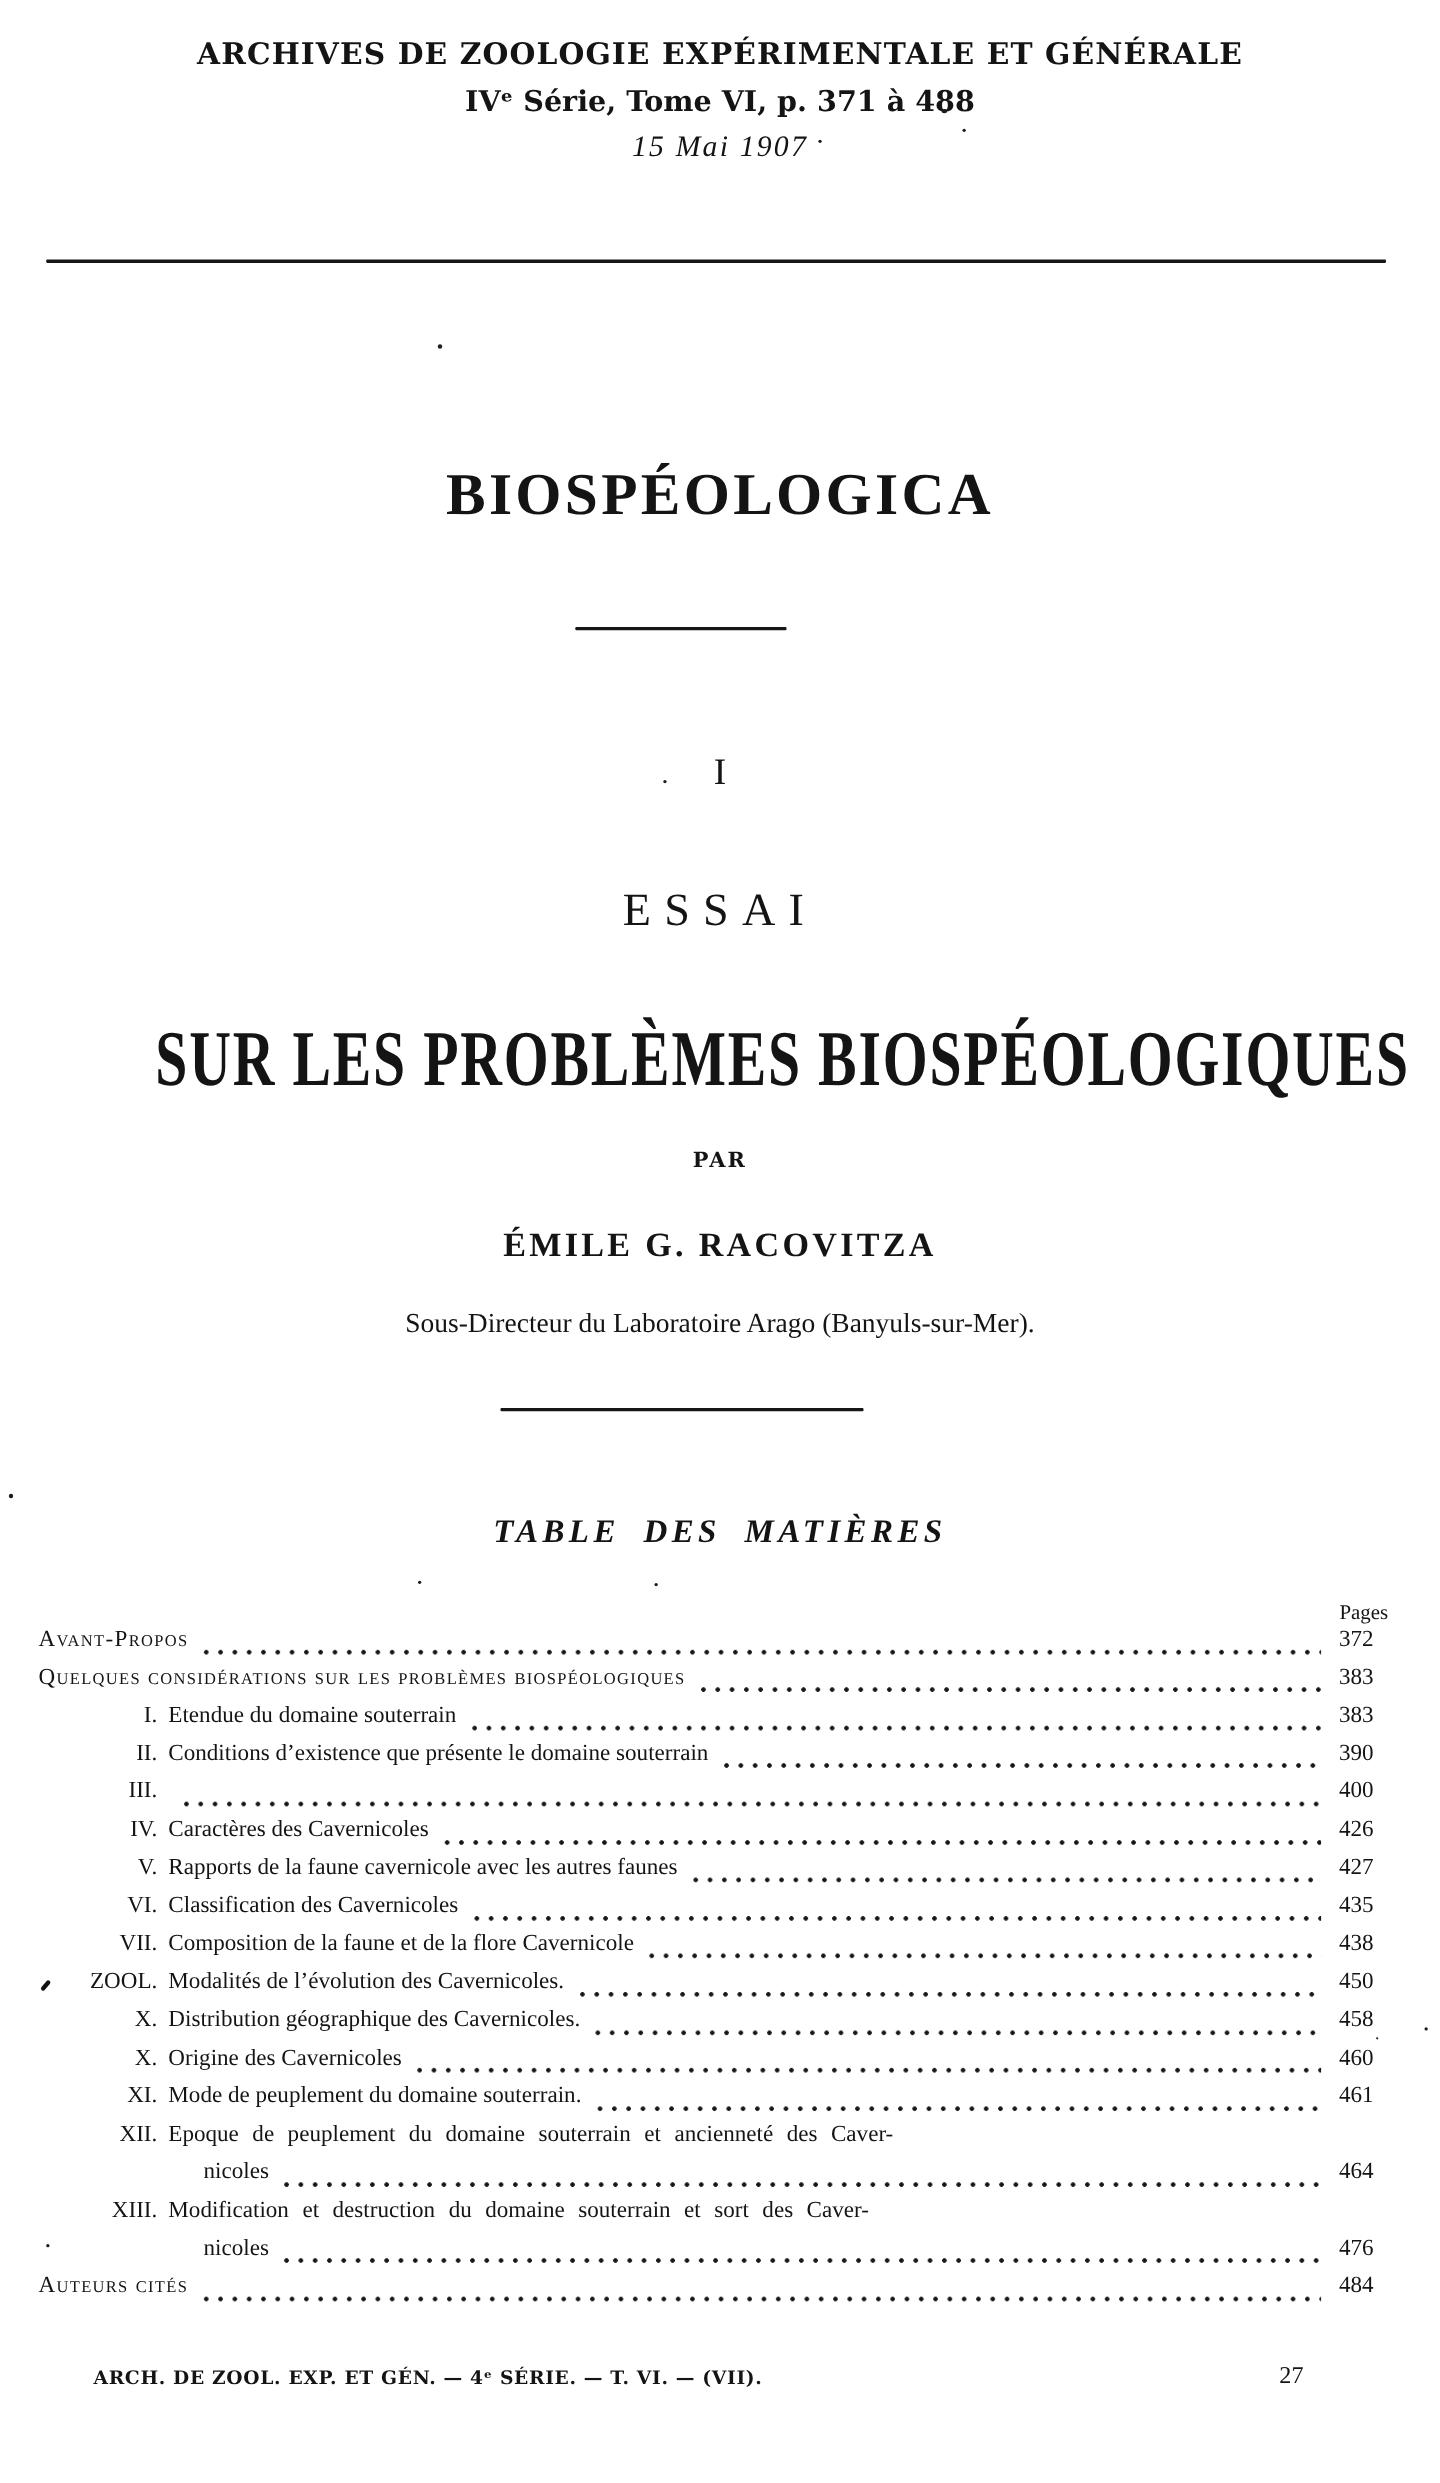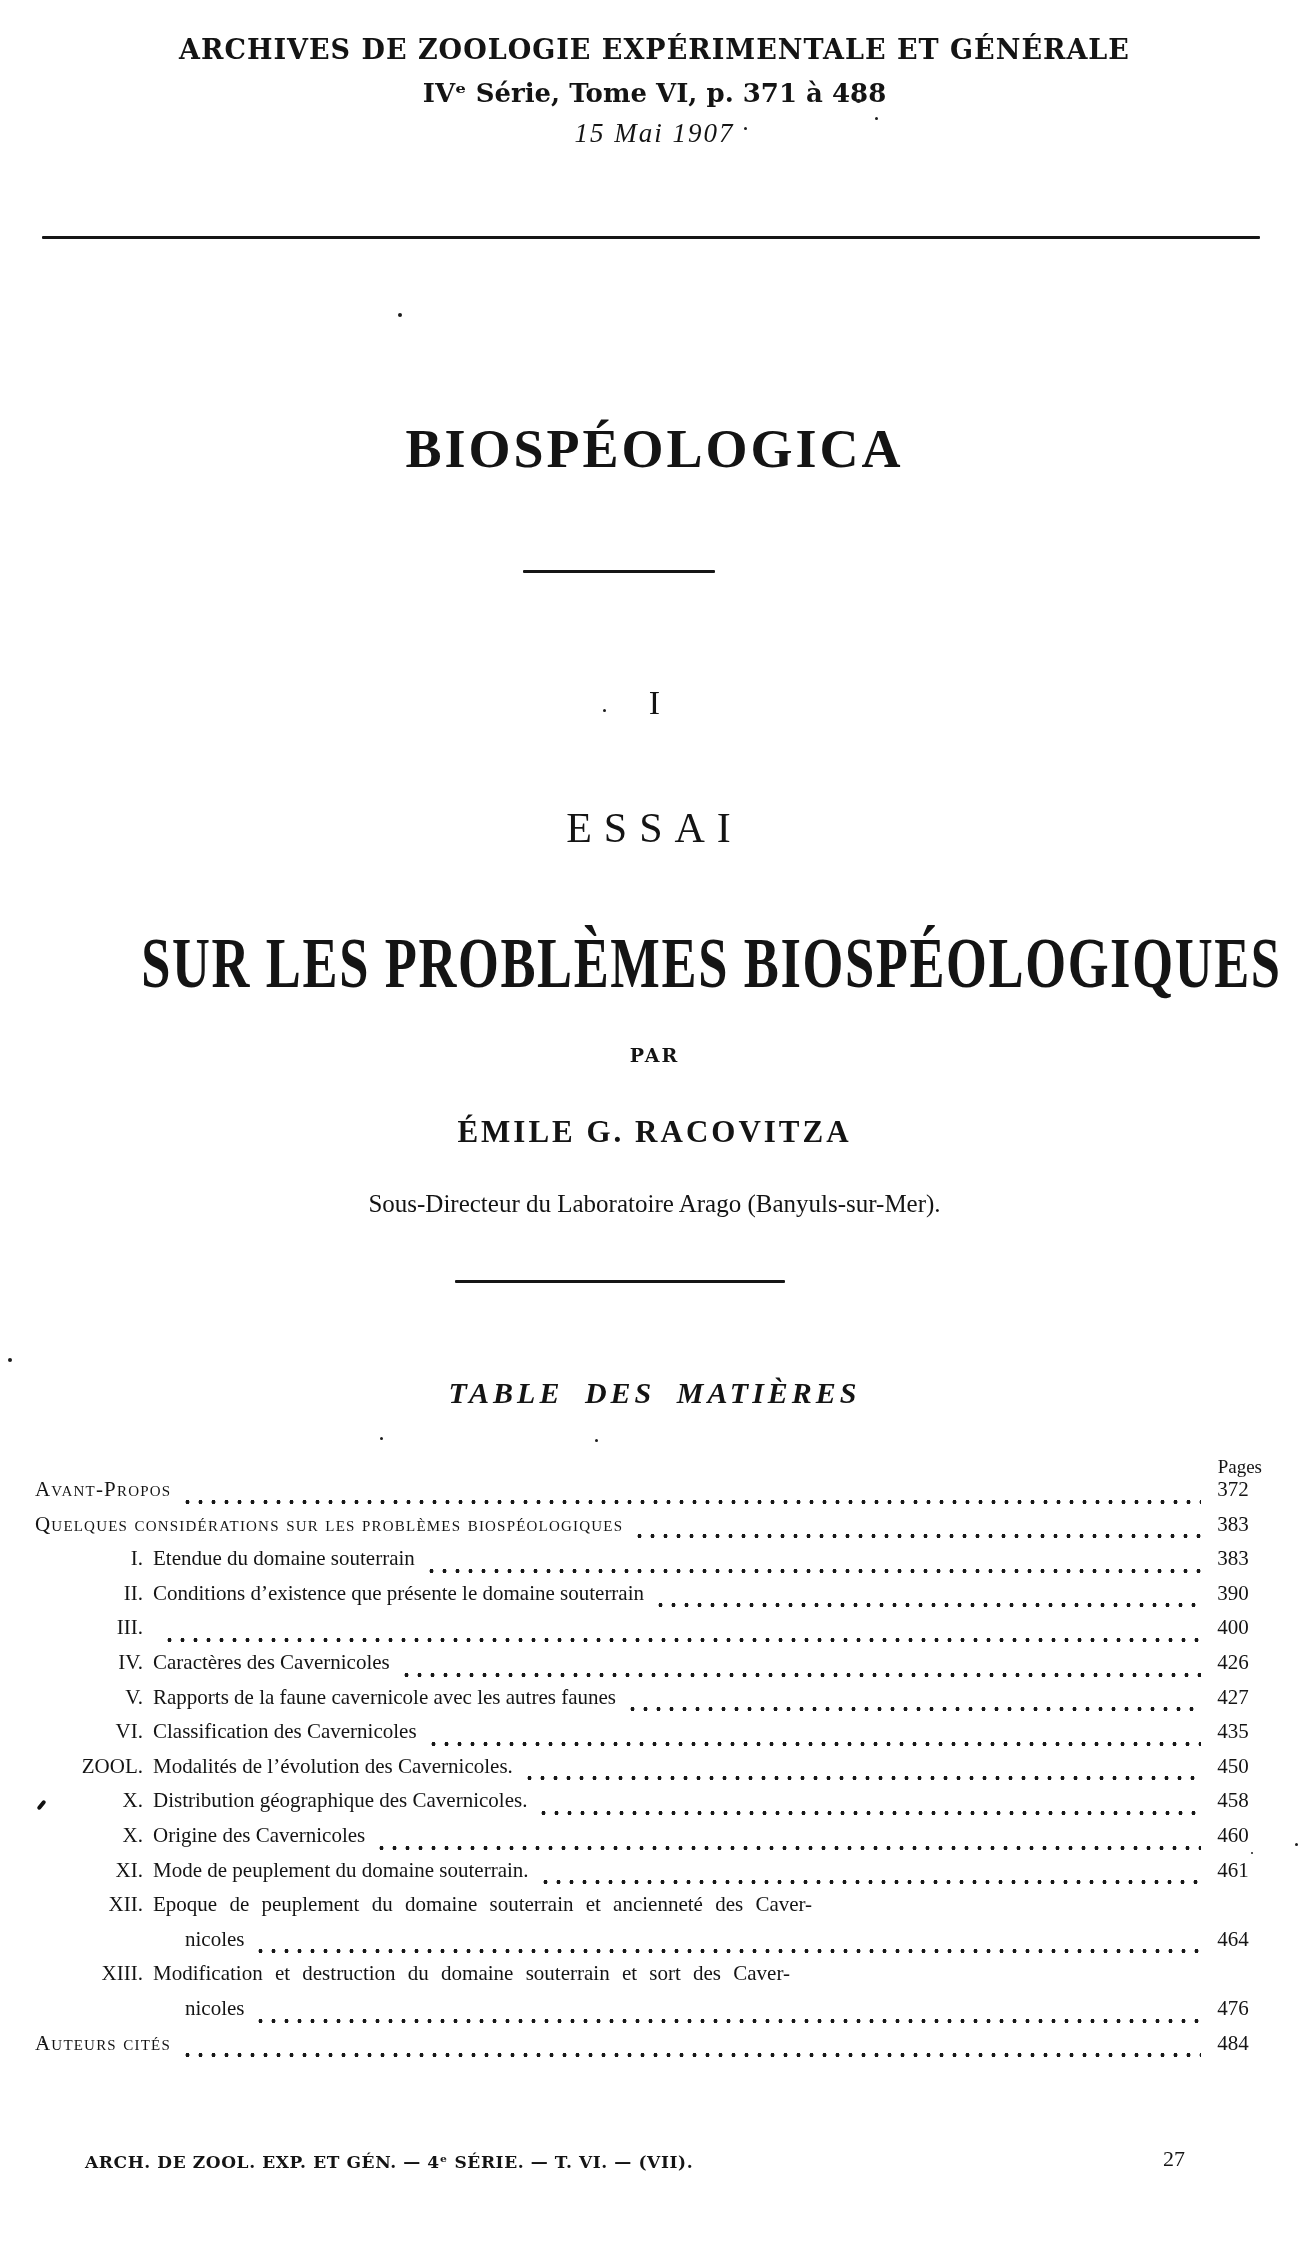"VII." div.toc-row { html: none -> <div> <span>VII.</span> <span>Composition de la faune et de la flore Cavernicole</span> <span></span> <span>438</span> </div> }
